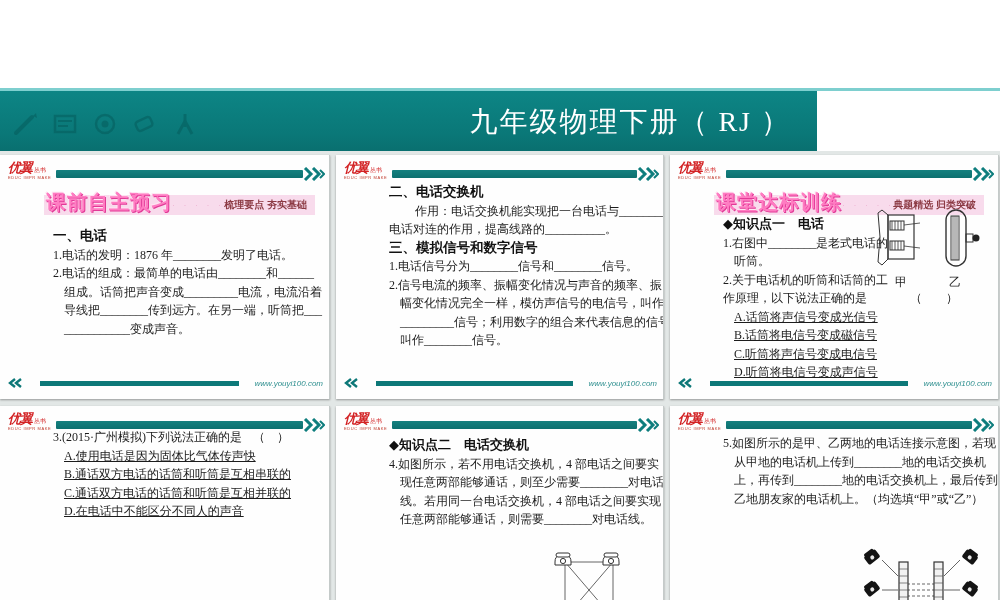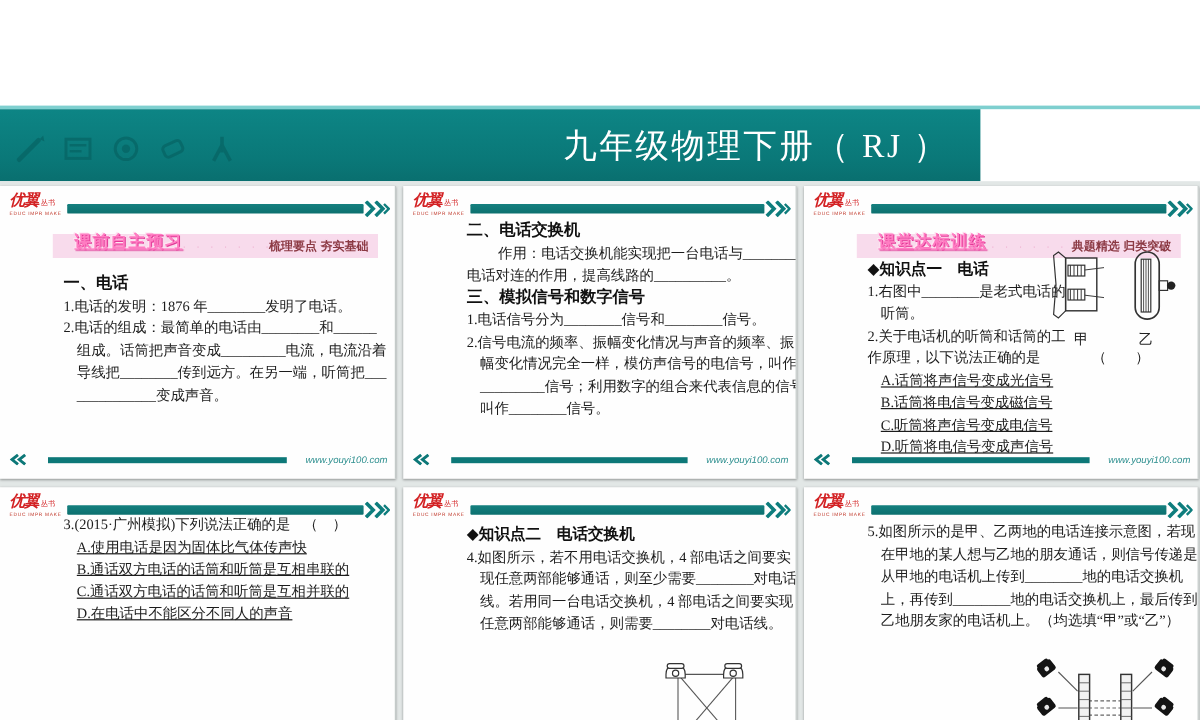"课前自主预习" .badge-text { font-size: 14px -> 20px; margin-left: 18px -> 2px; text-decoration: underline -> none }
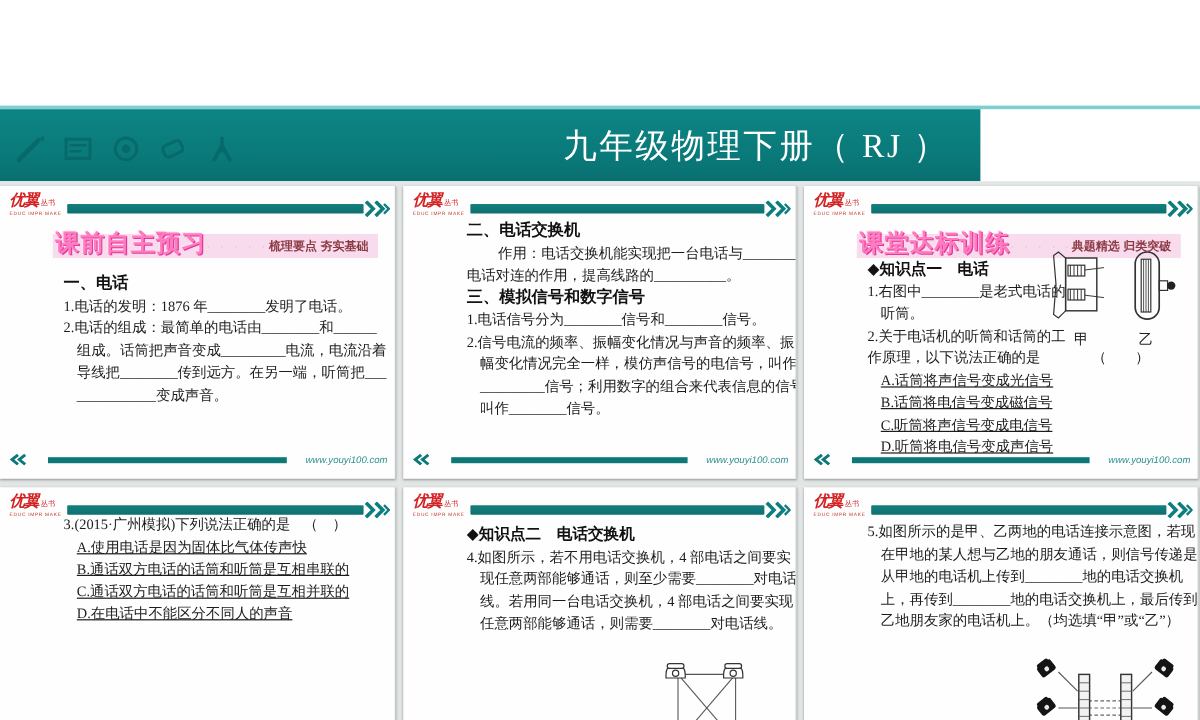"在甲地的某人想与乙地的朋友通话，则信号传递是" div.t { html: <div>在甲地的某人想与乙地的朋友通话，则信号传递是</div> -> none }
